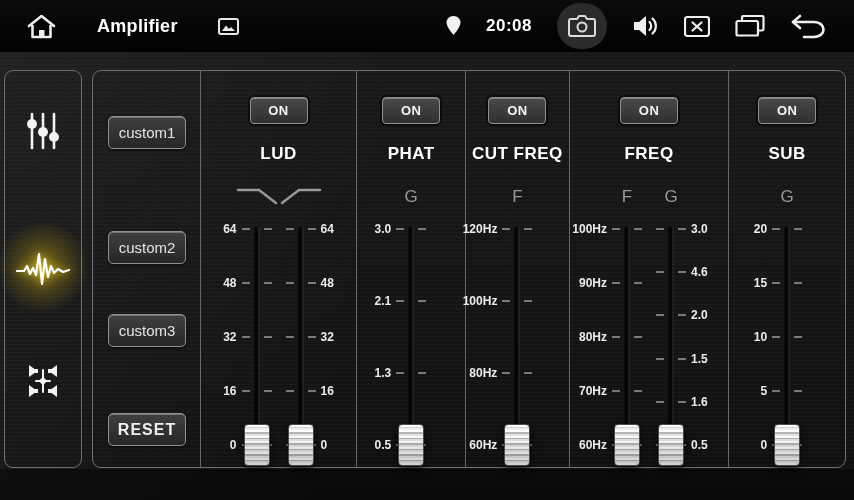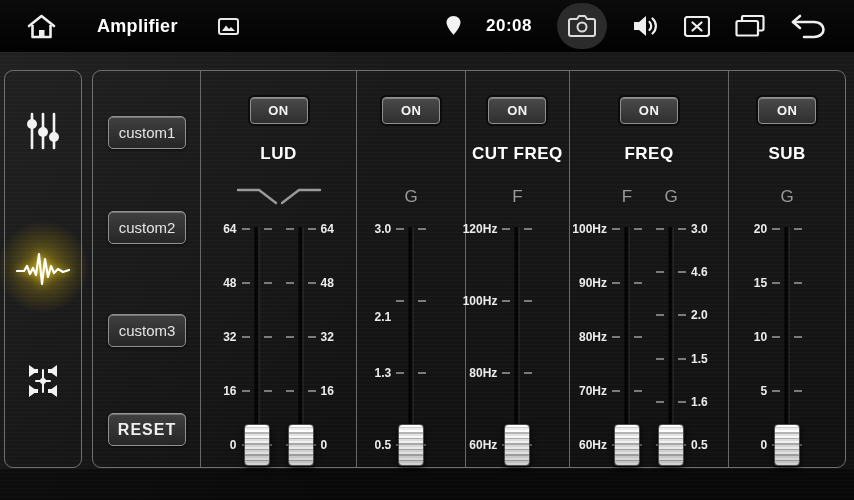"PHAT" div.ch-title { html: none -> <div>PHAT</div> }
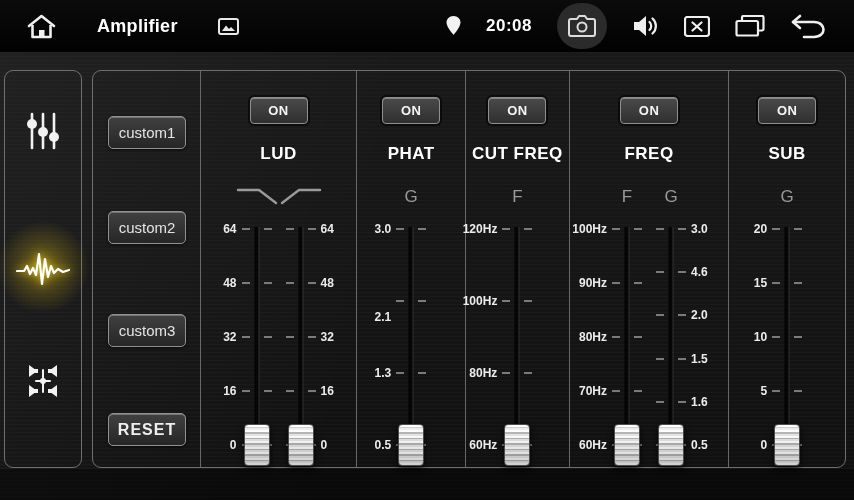"custom2" .preset-btn.p2 { top: 140px -> 160px }
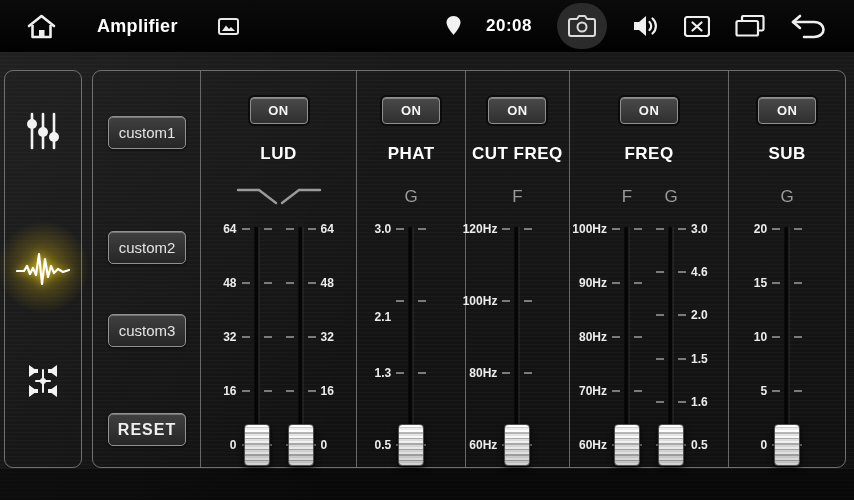"2.1" span.tick-label { top: 88px -> 72px }
